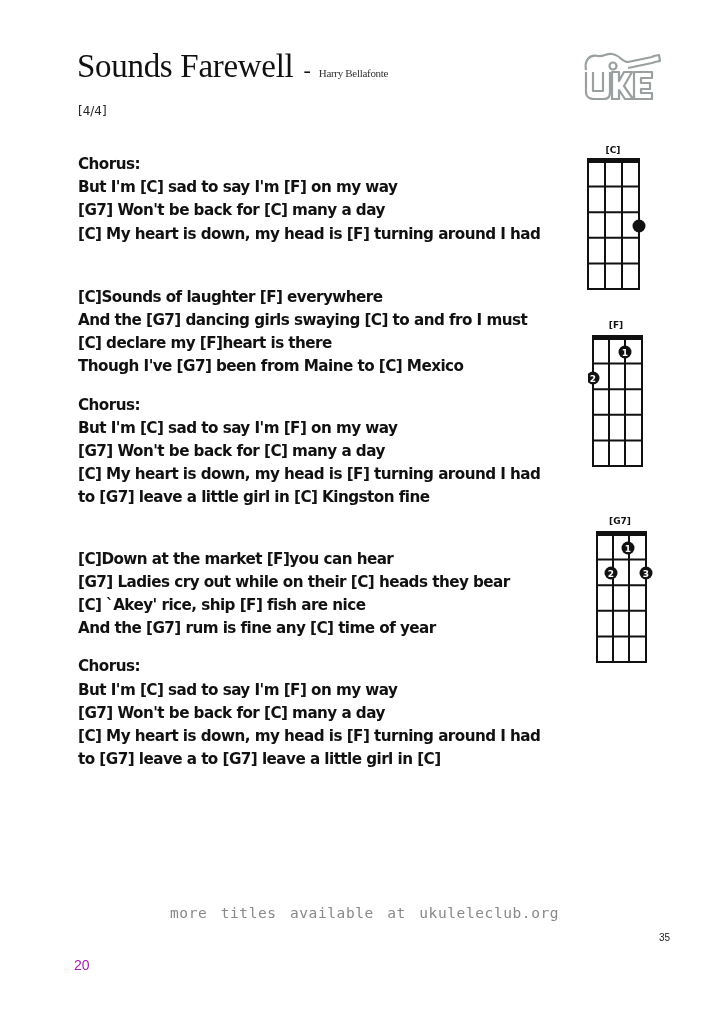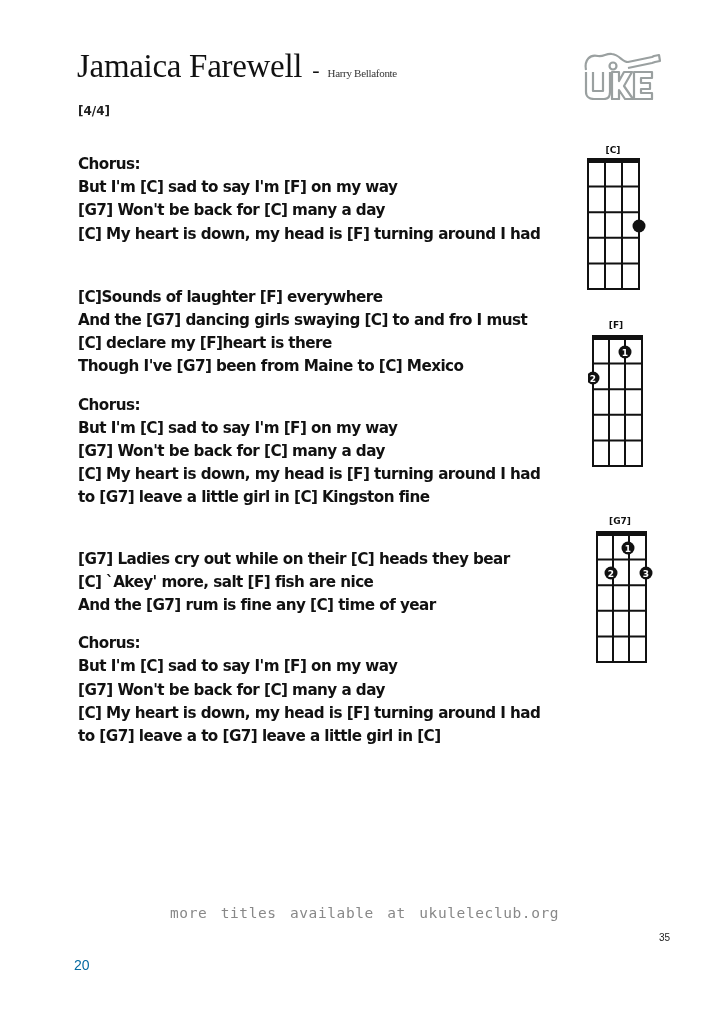"Jamaica Farewell" span.title { text: Jamaica -> Sounds }
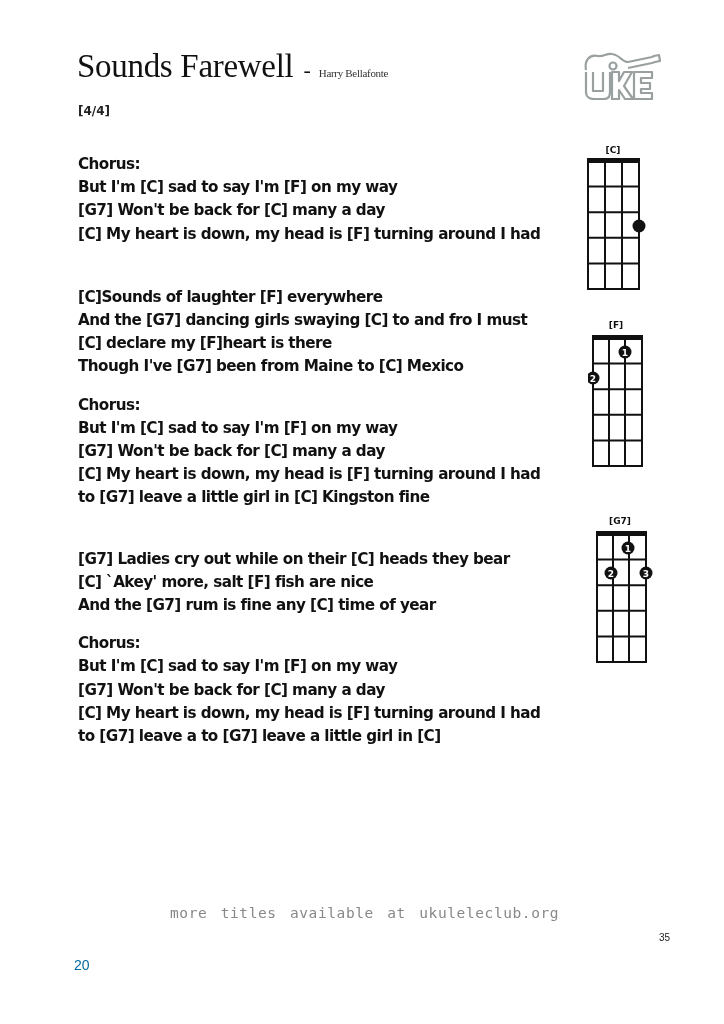"[4/4]" .time-sig { font-weight: bold -> normal }
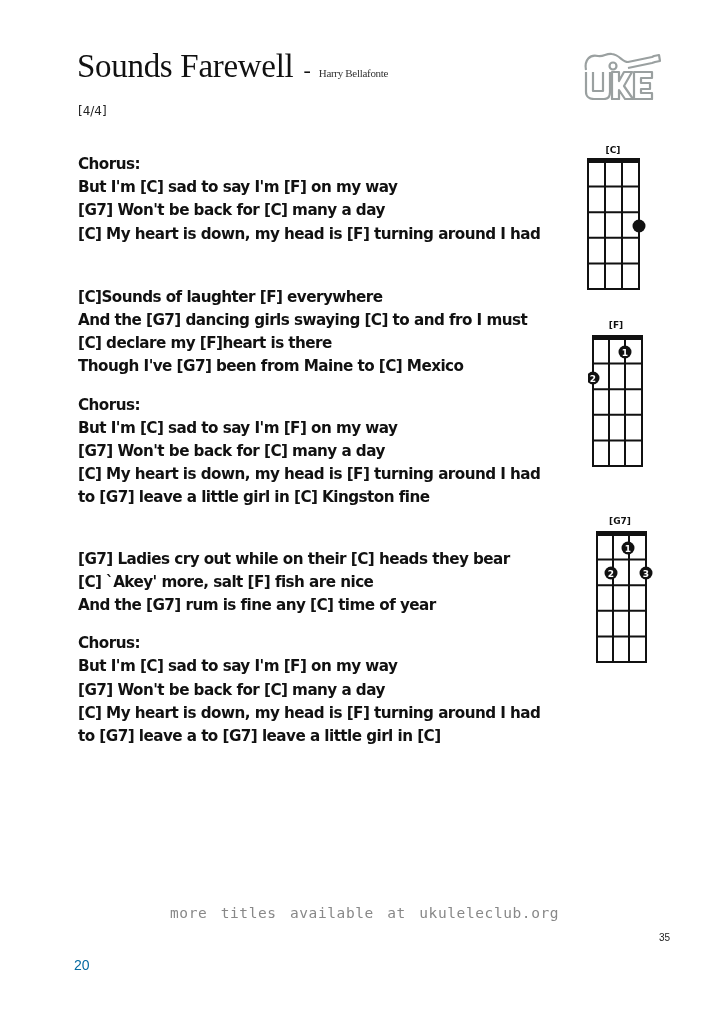"[C]Down at the market [F]you" div.line { html: none -> <div>[C]Down at the market [F]you can hear</div> }
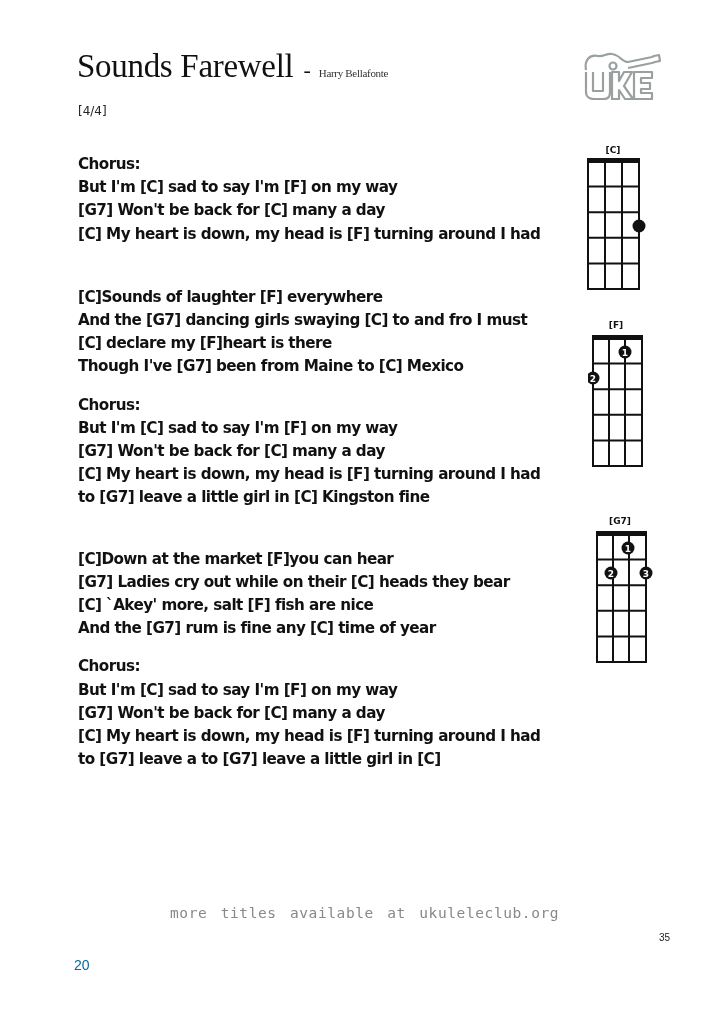"[C] `Akey' more, salt [F]" div.line { text: more, salt -> rice, ship }
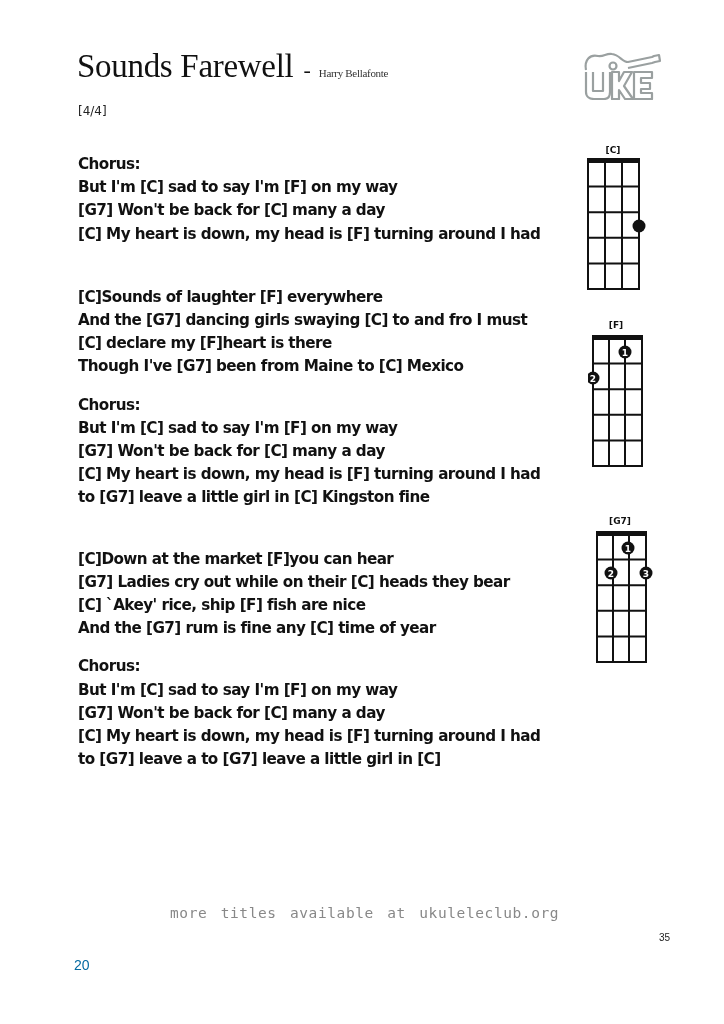"20" .footer-left { color: #0369a1 -> #a21caf }
